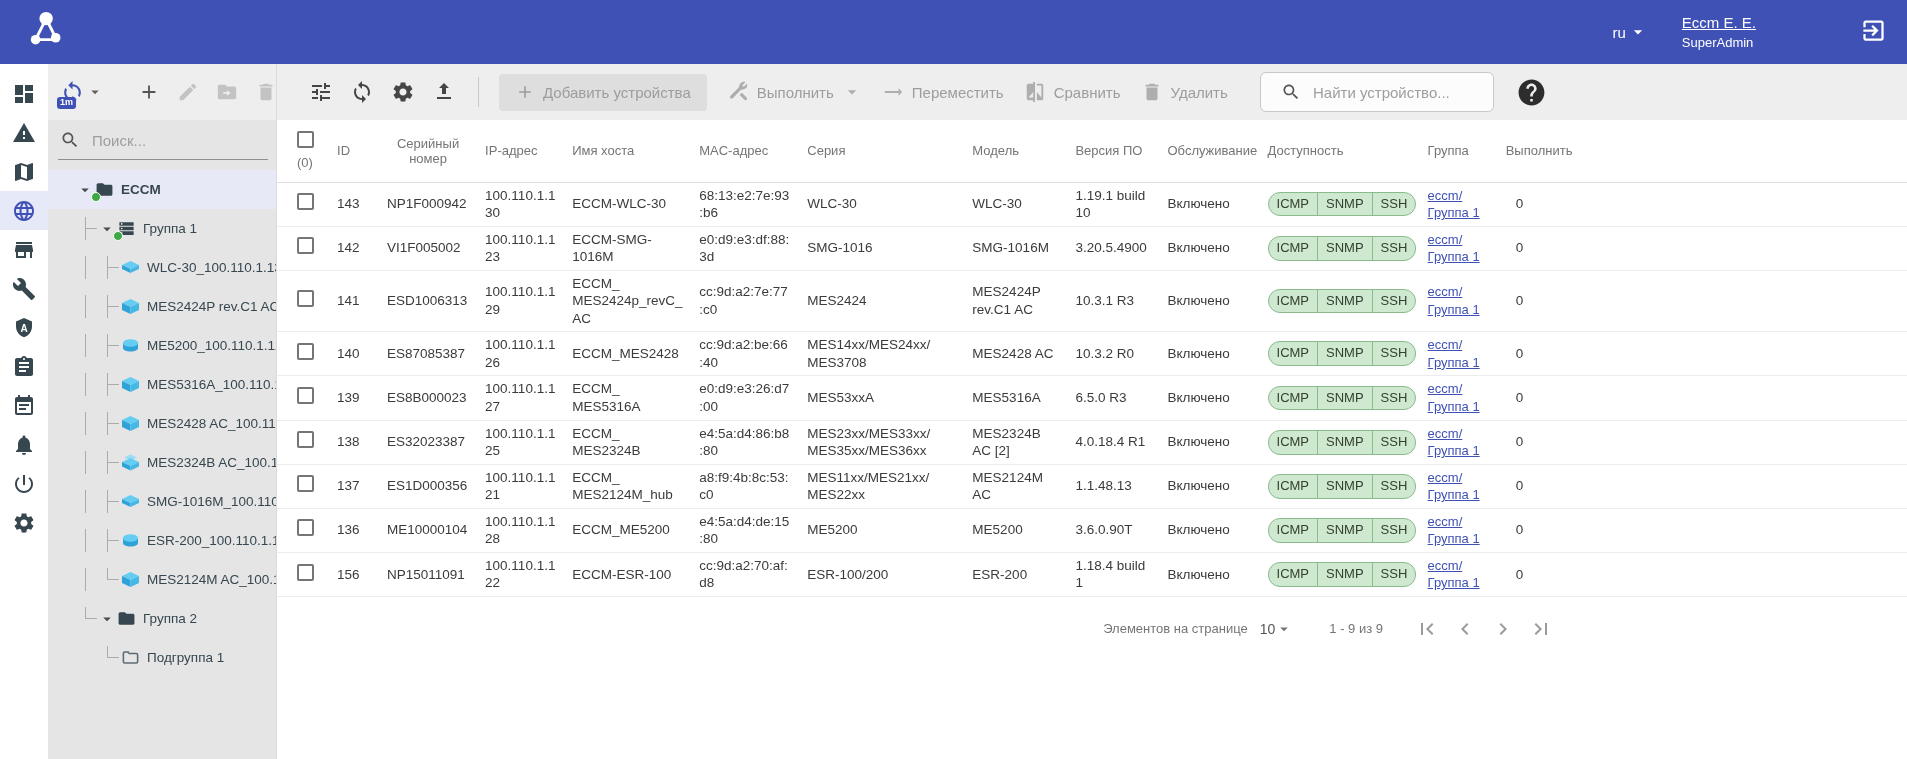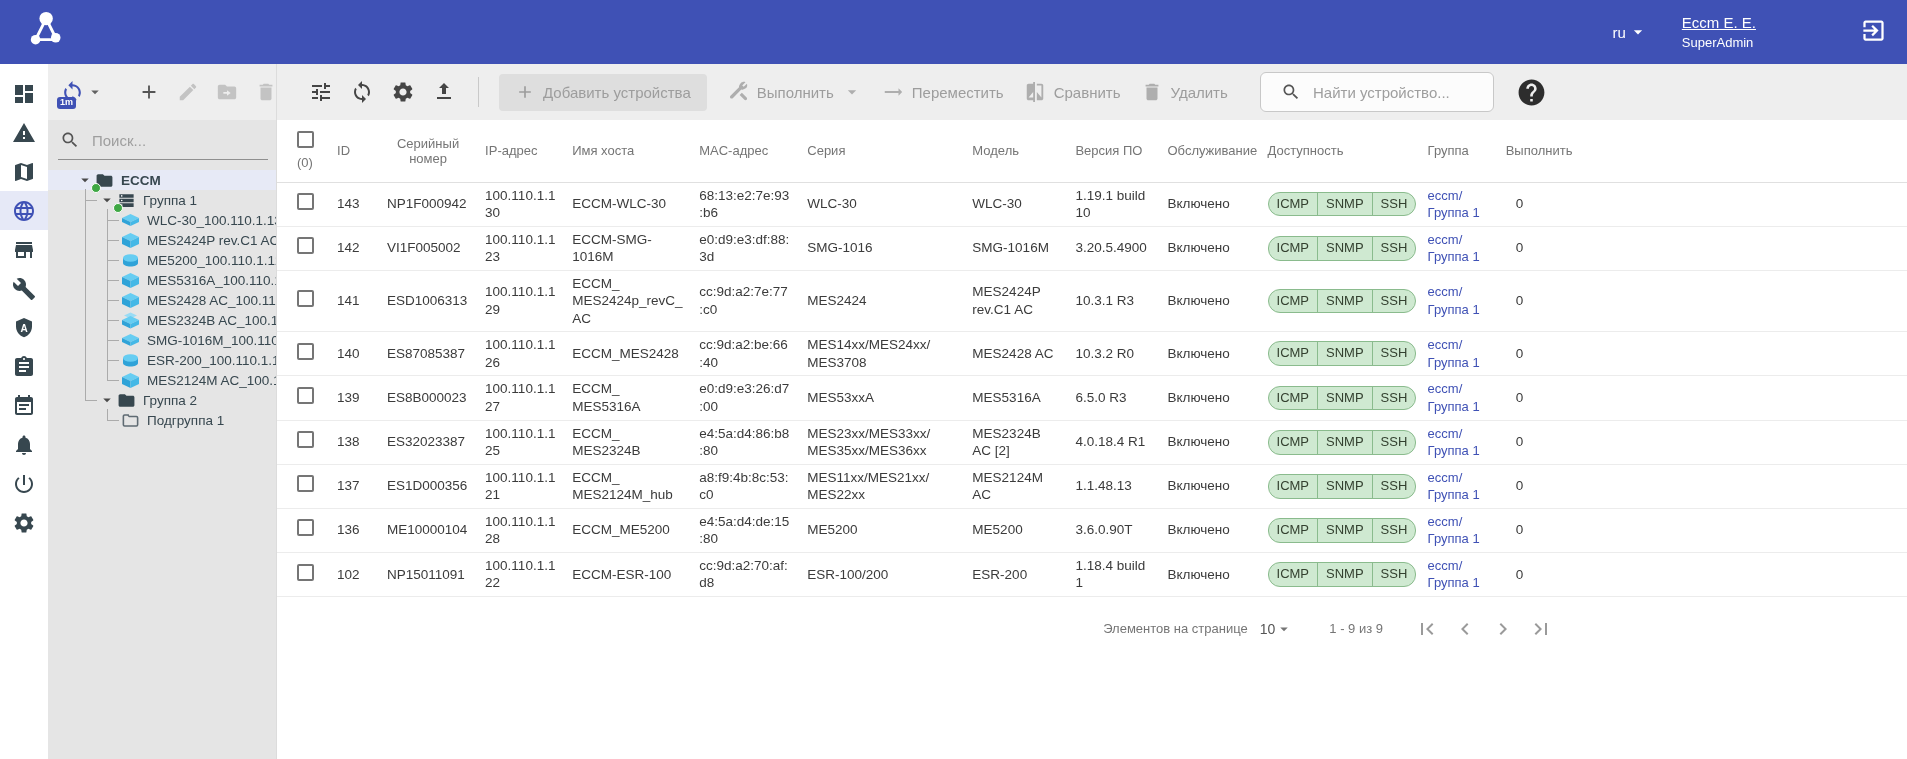"ECCM" .trow { height: 20px -> 39px }
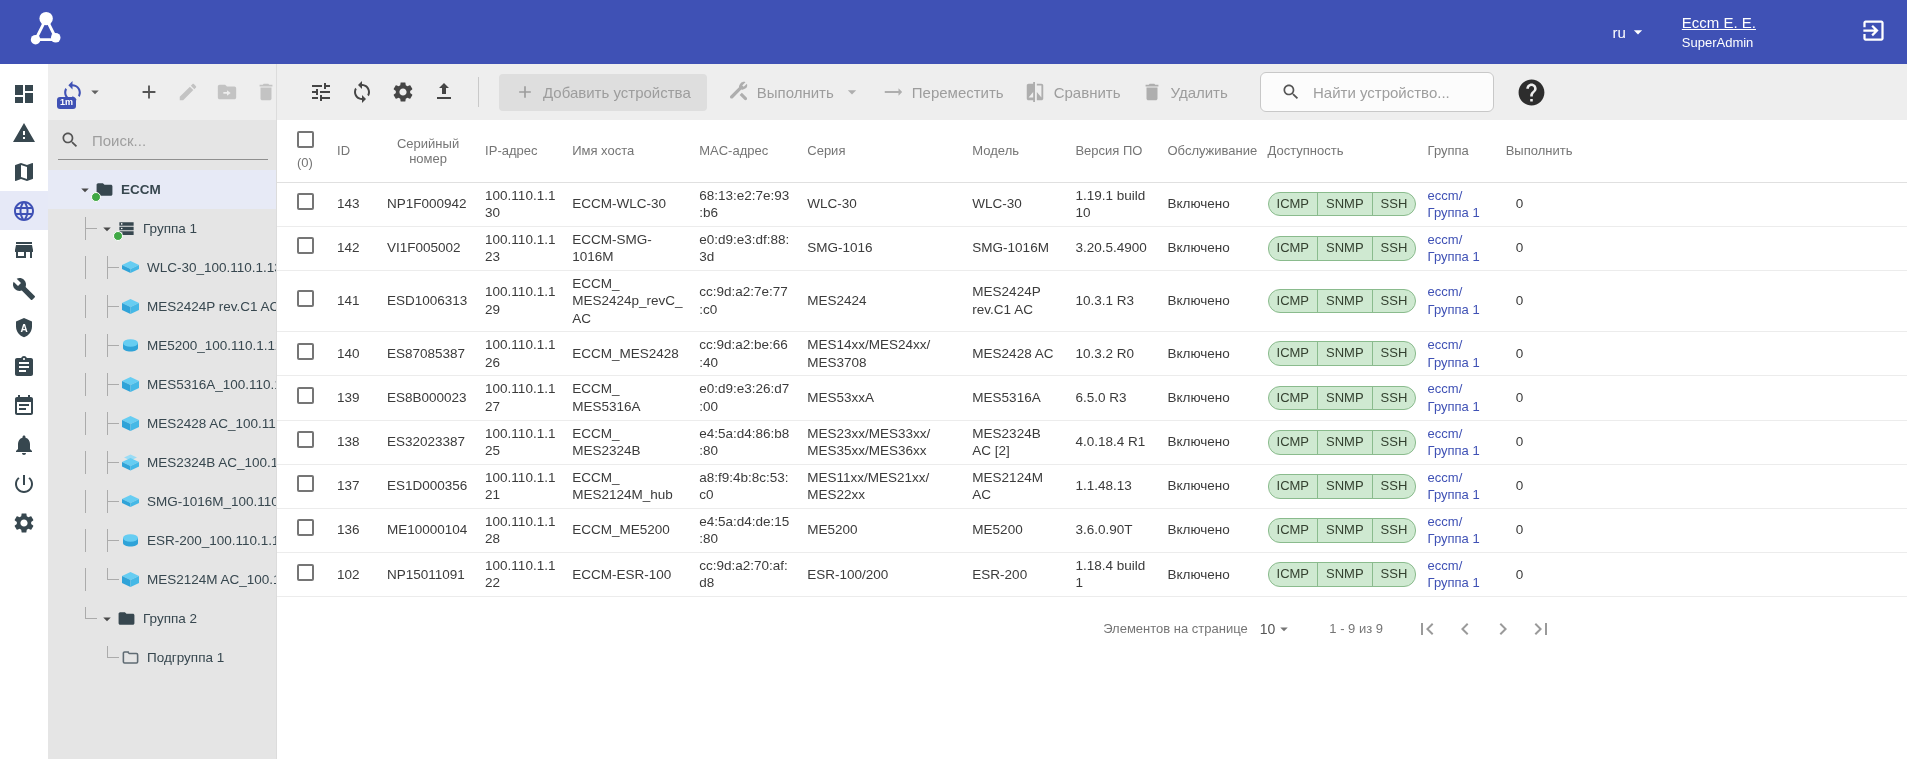"eccm/" .glink { text-decoration: none -> underline }
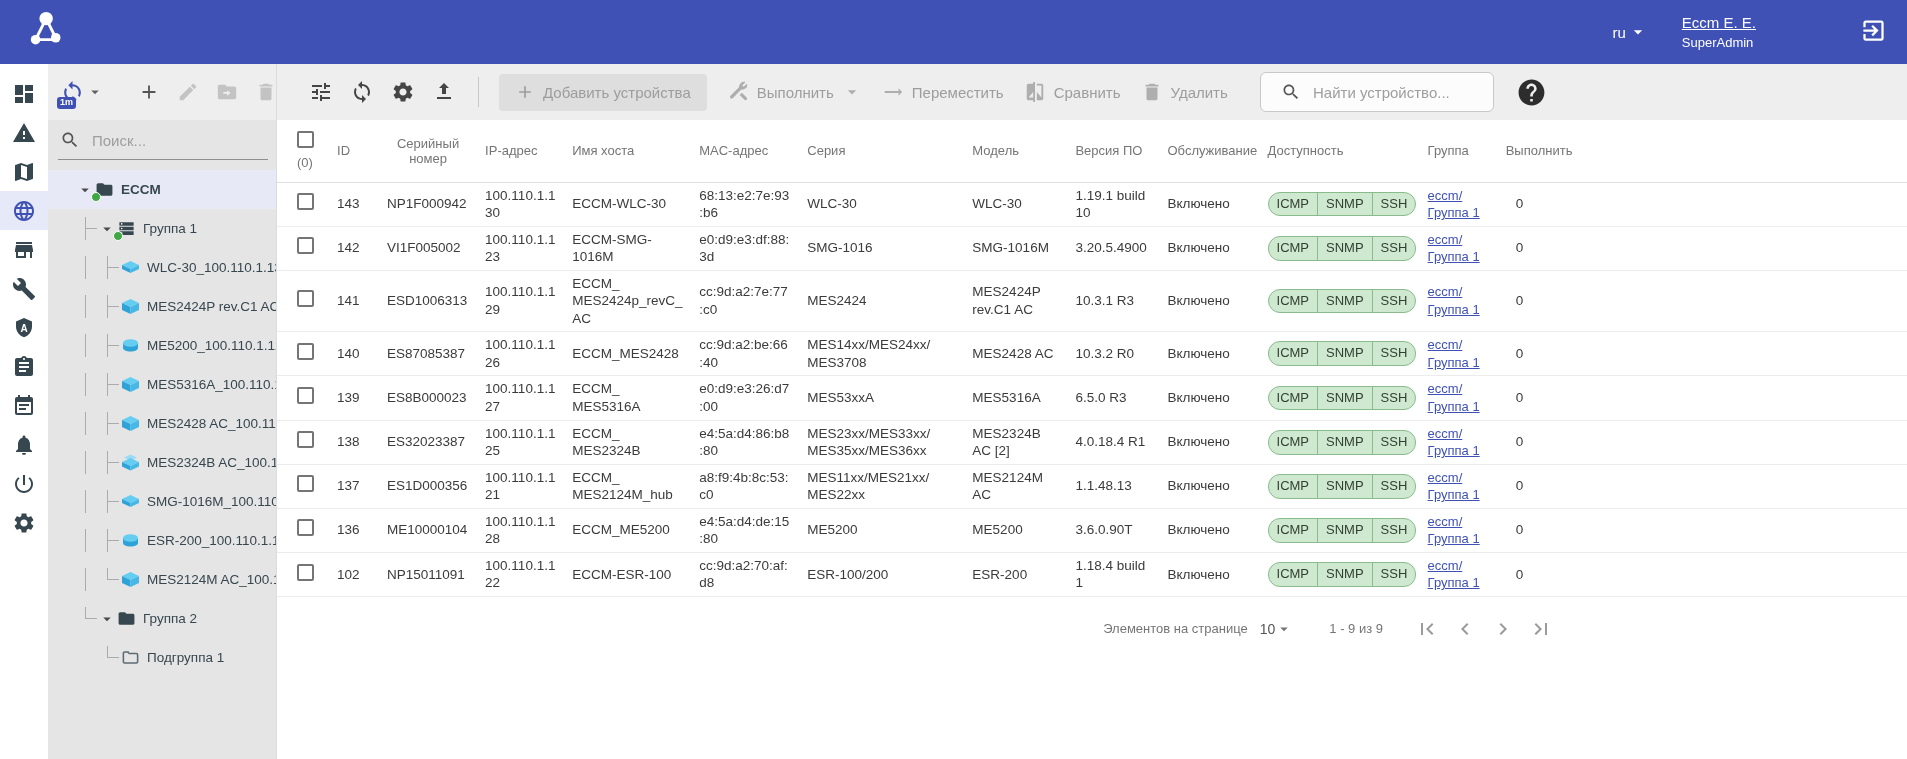"102" td { text: 102 -> 156 }
